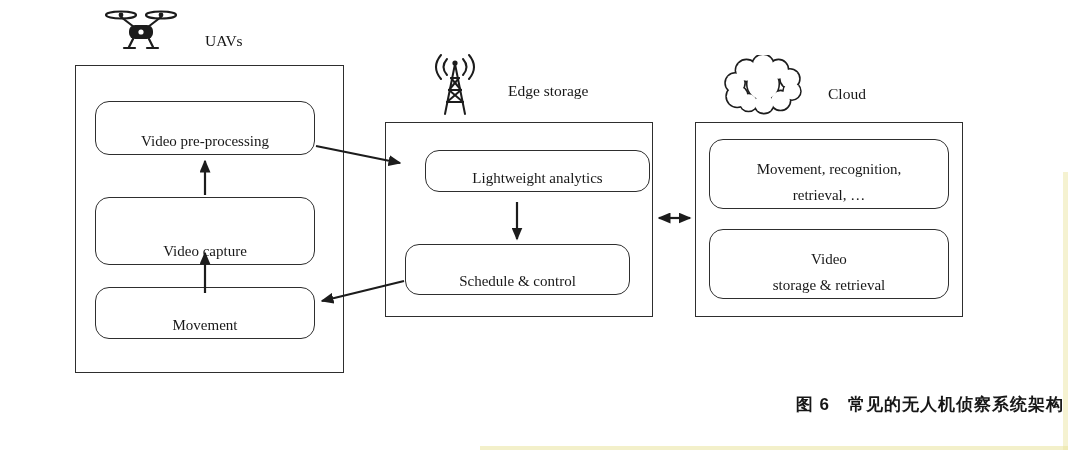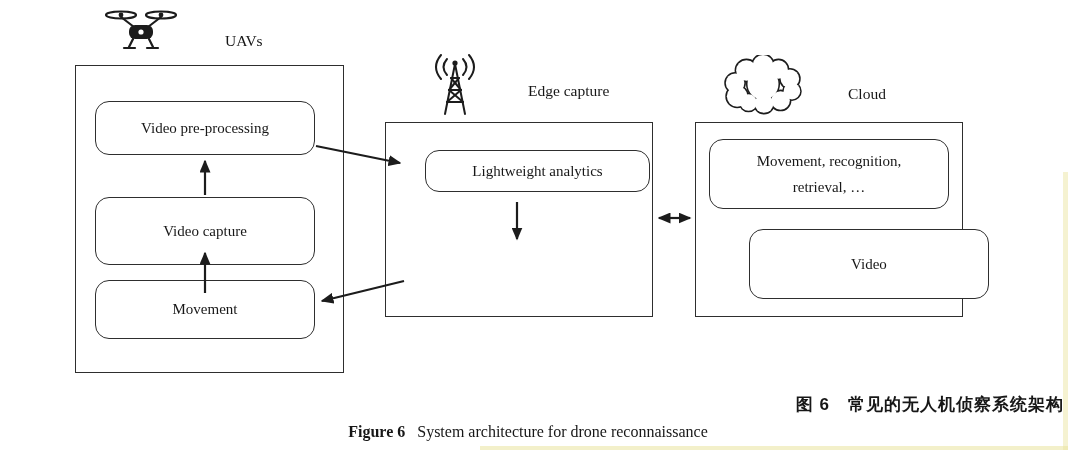"UAVs" .grp-label { margin-left: 20px -> none }
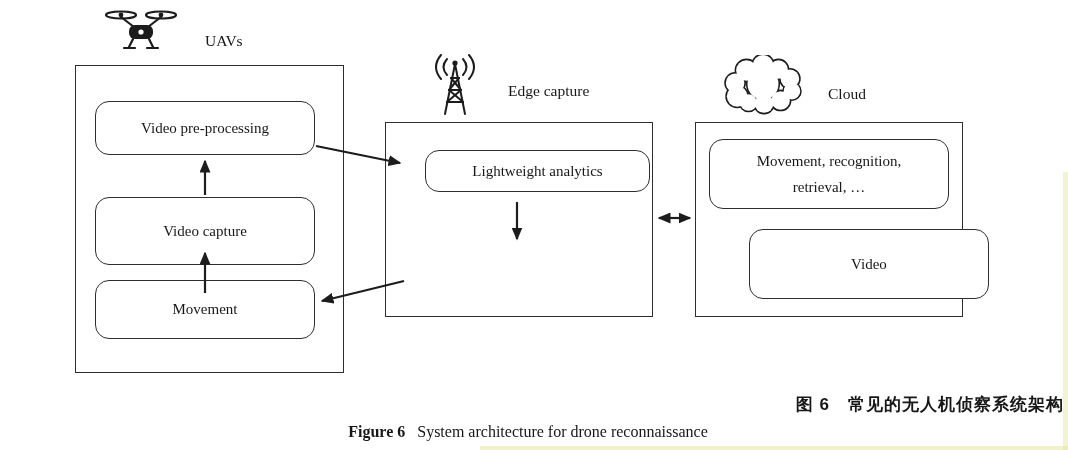"Edge capture" div.grp-label { text: capture -> storage }
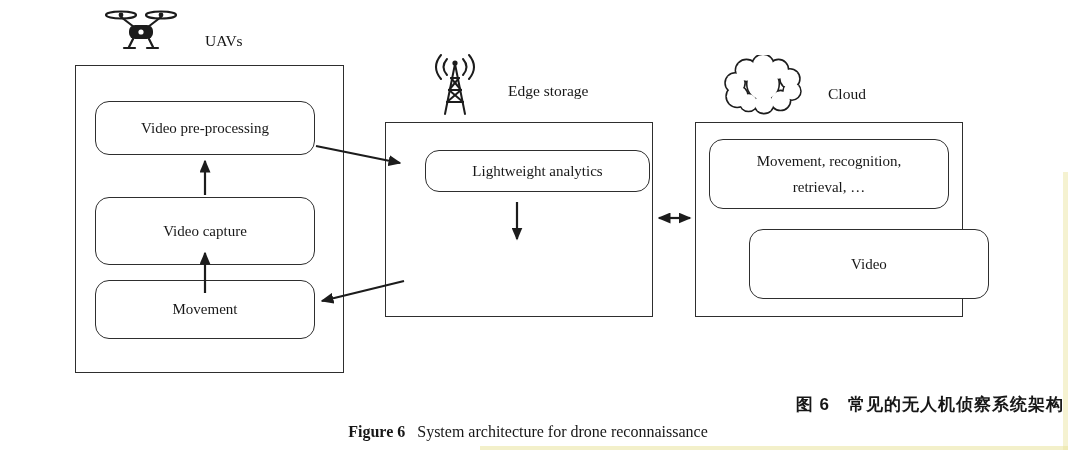"Video pre-processing" .node { justify-content: center -> flex-end }
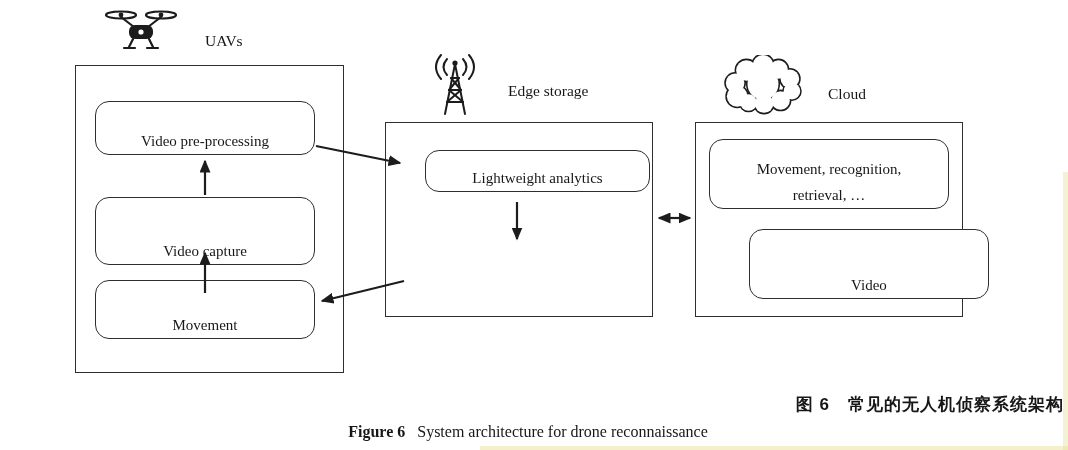"Video" div.node { left: 749px -> 709px }
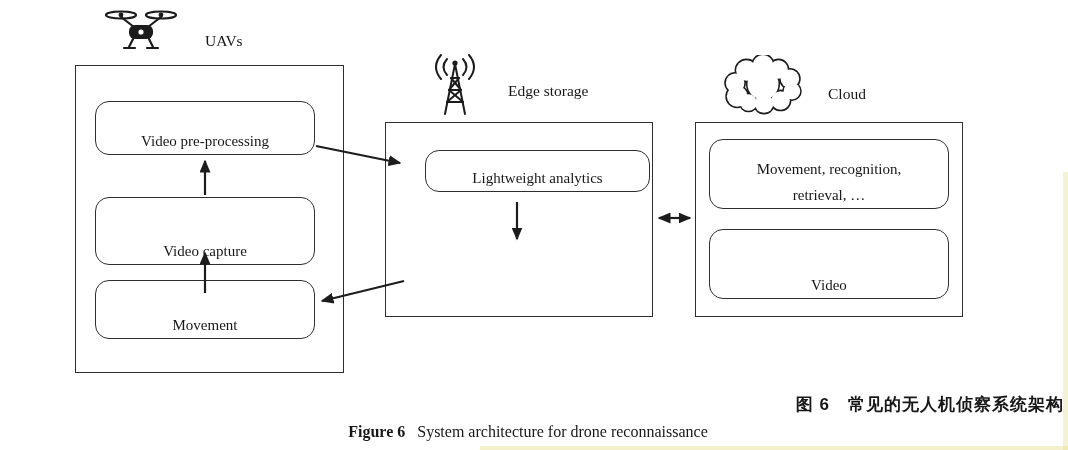"Schedule & control" div.node { html: none -> <div> <span>Schedule &amp; control</span> </div> }
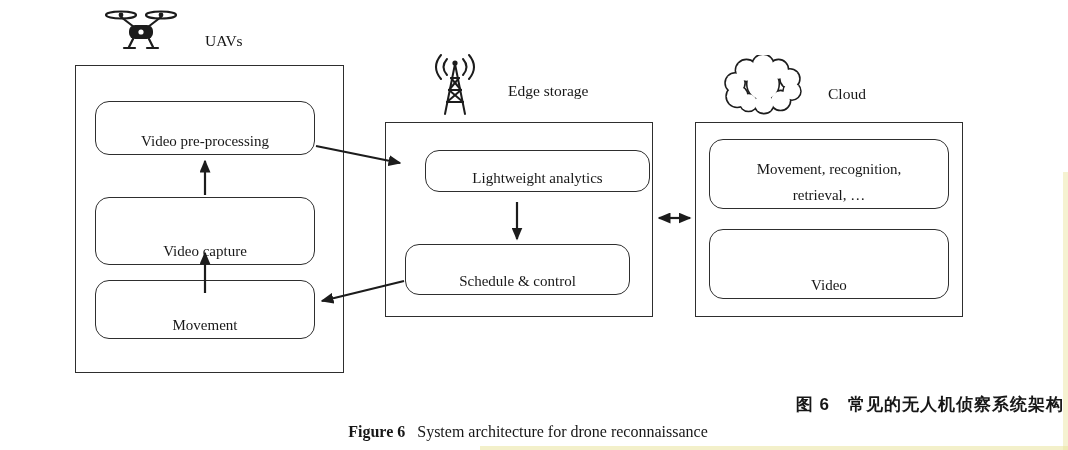"storage & retrieval" span { html: none -> <span>storage &amp; retrieval</span> }
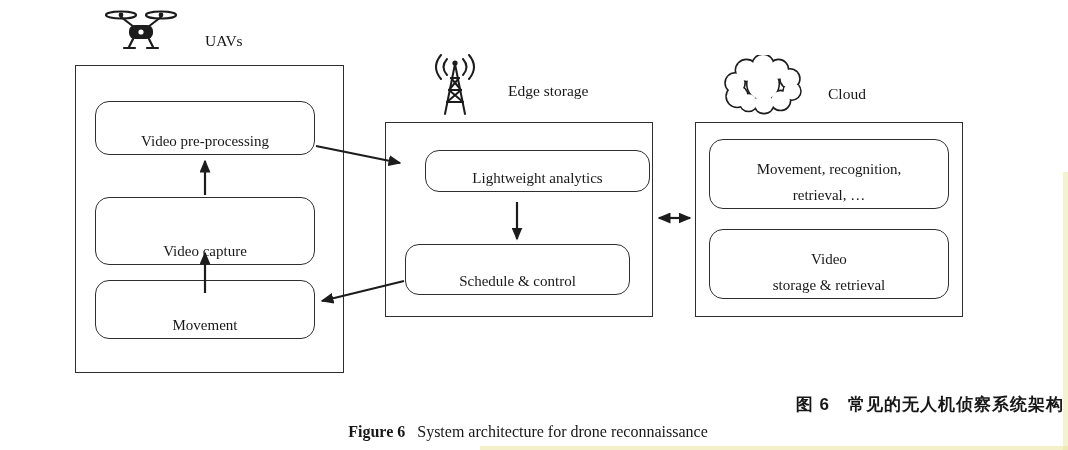"Movement" div.node { height: 59px -> 52px; top: 280px -> 287px }
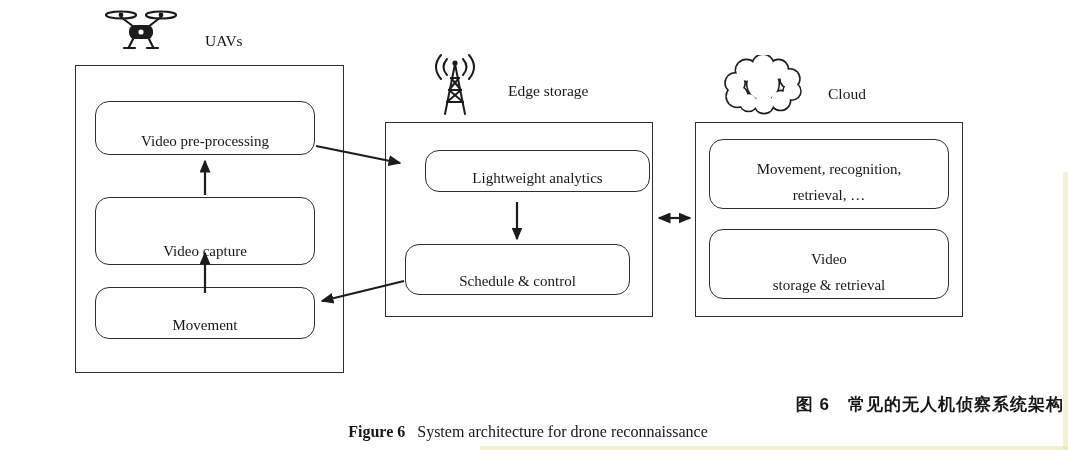"Figure 6 System architecture for" div.caption-en { html: <div> <span>Figure 6</span><span>System architecture for drone reconnaissance</span> </div> -> none }
